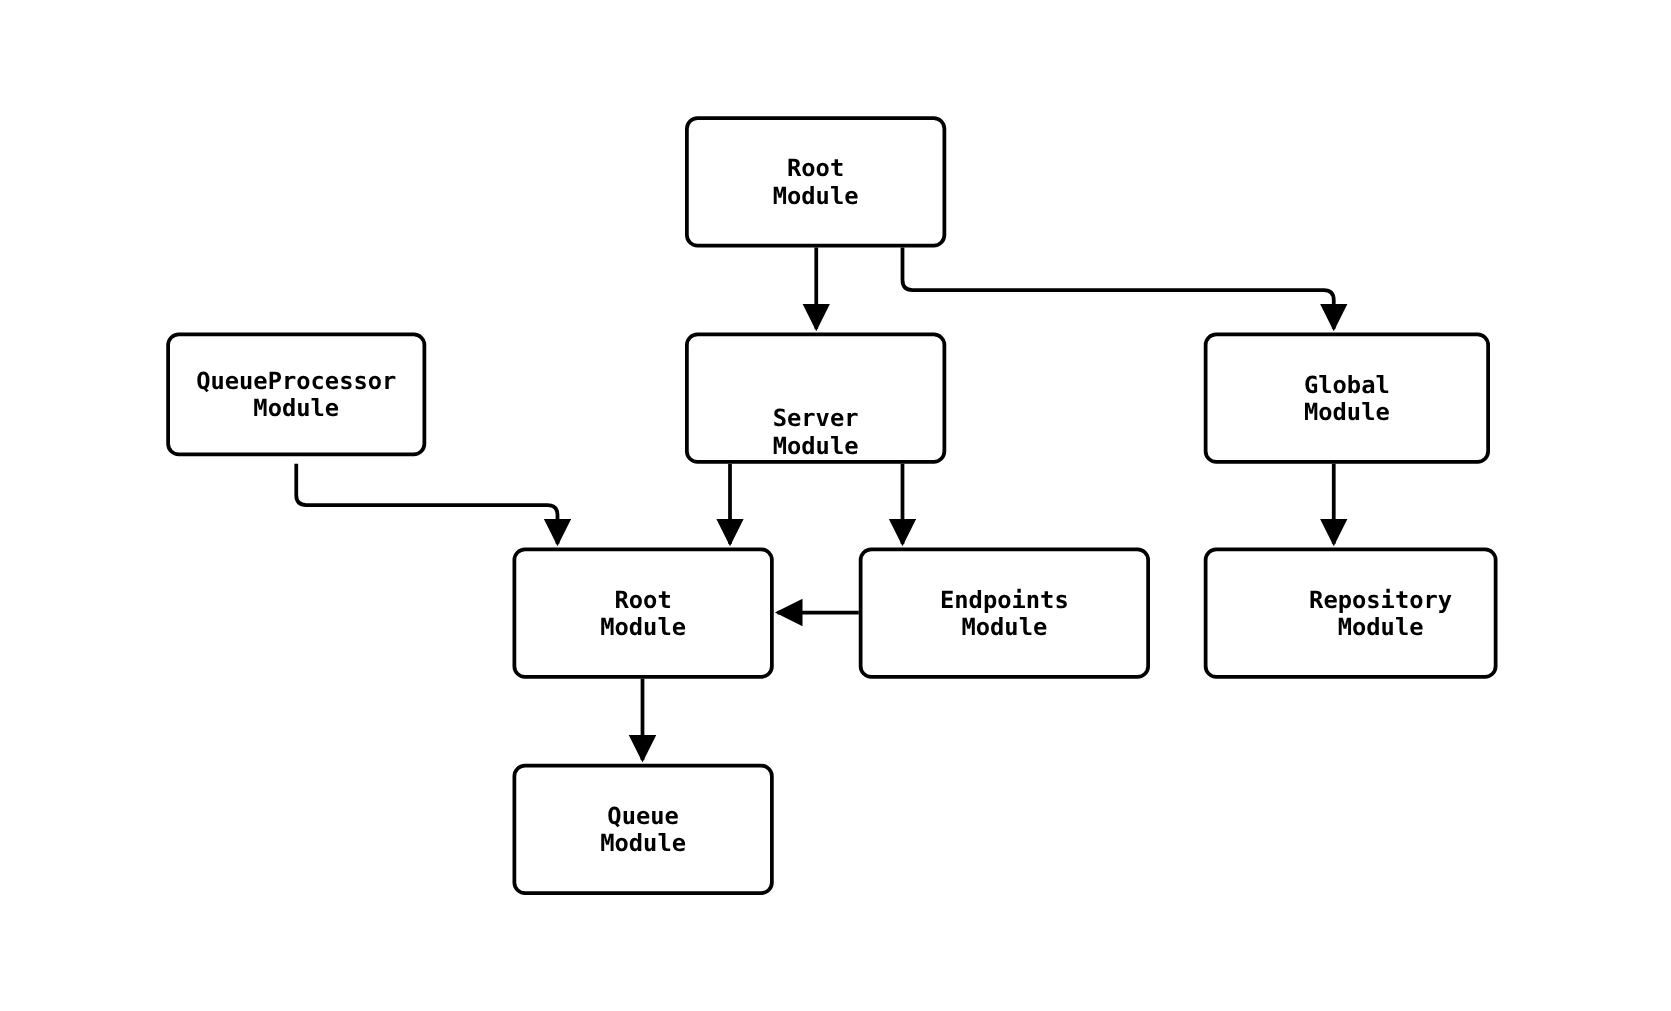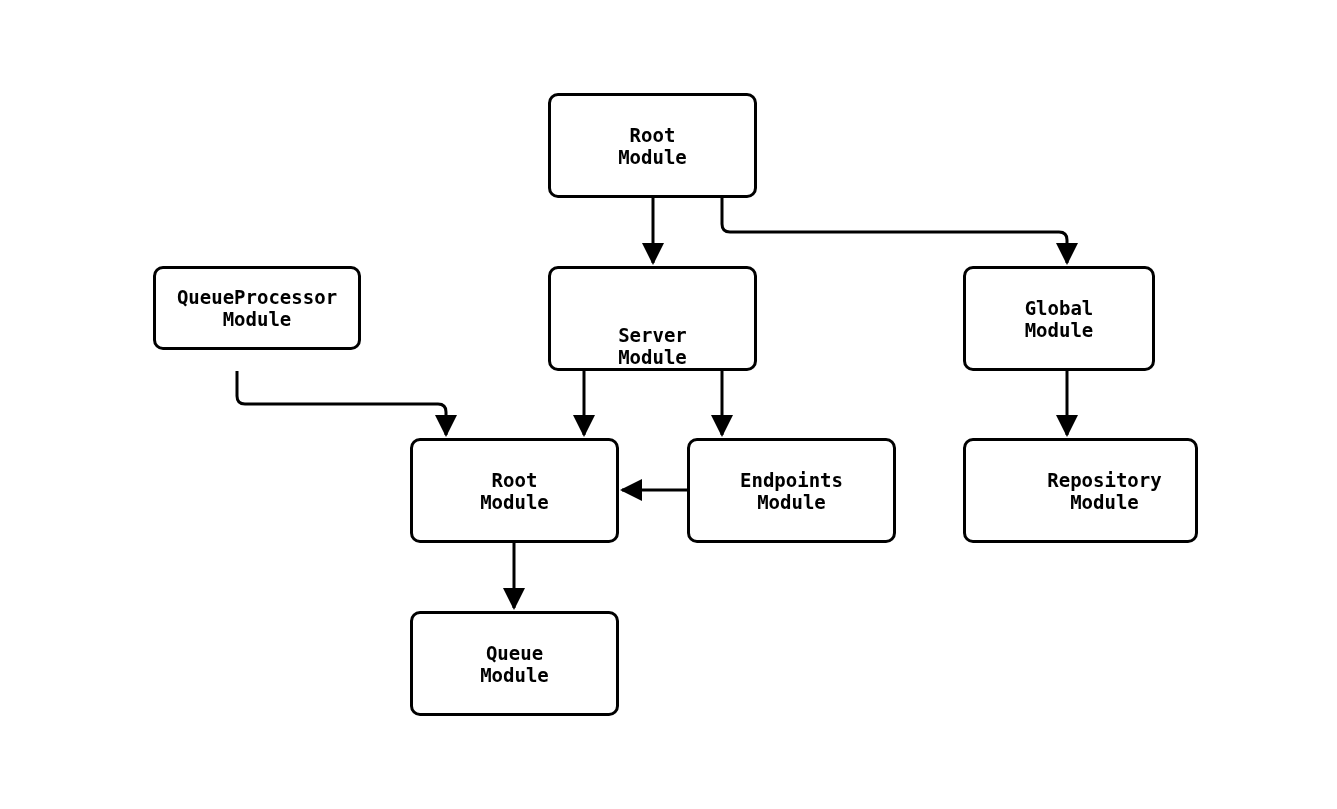"QueueProcessor" div.node { height: 84px -> 99px; margin-left: 20px -> none }
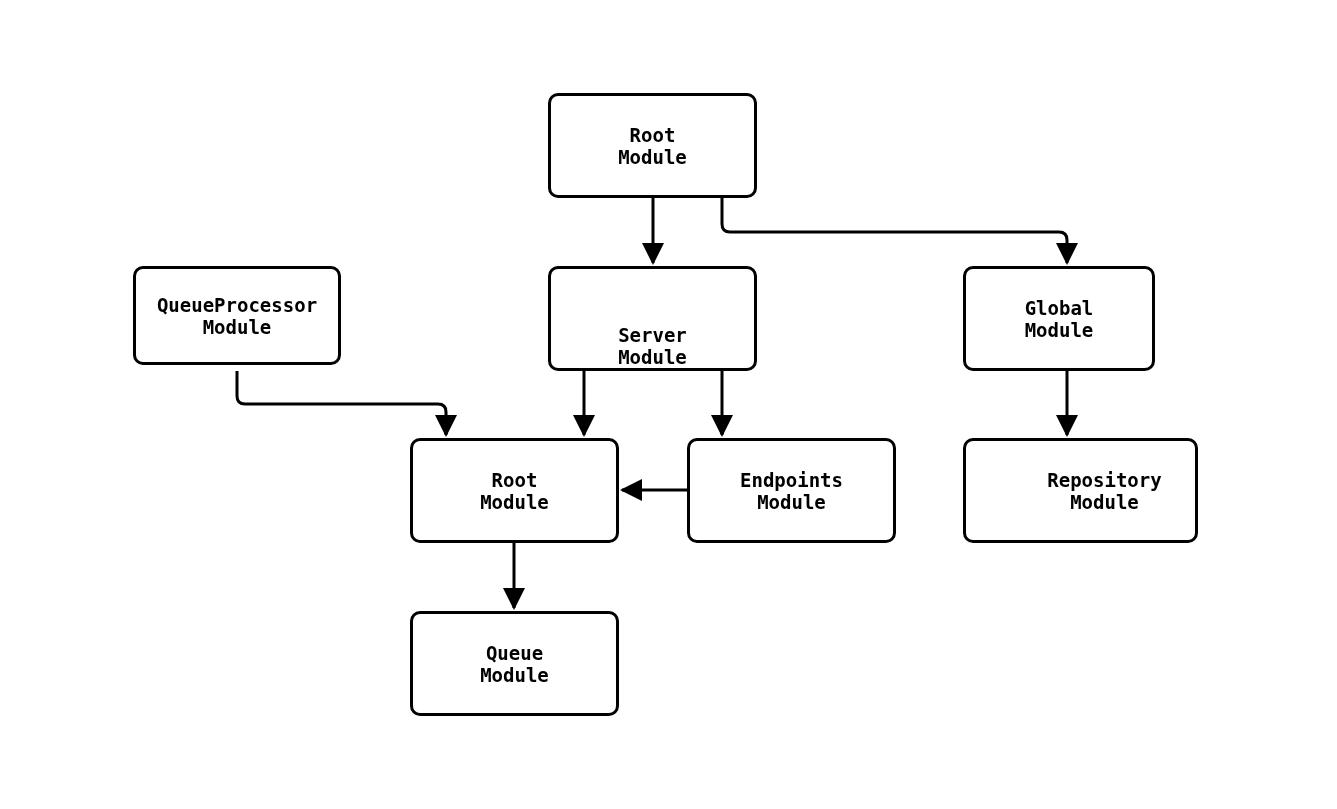"Global" div.node { width: 192px -> 229px }
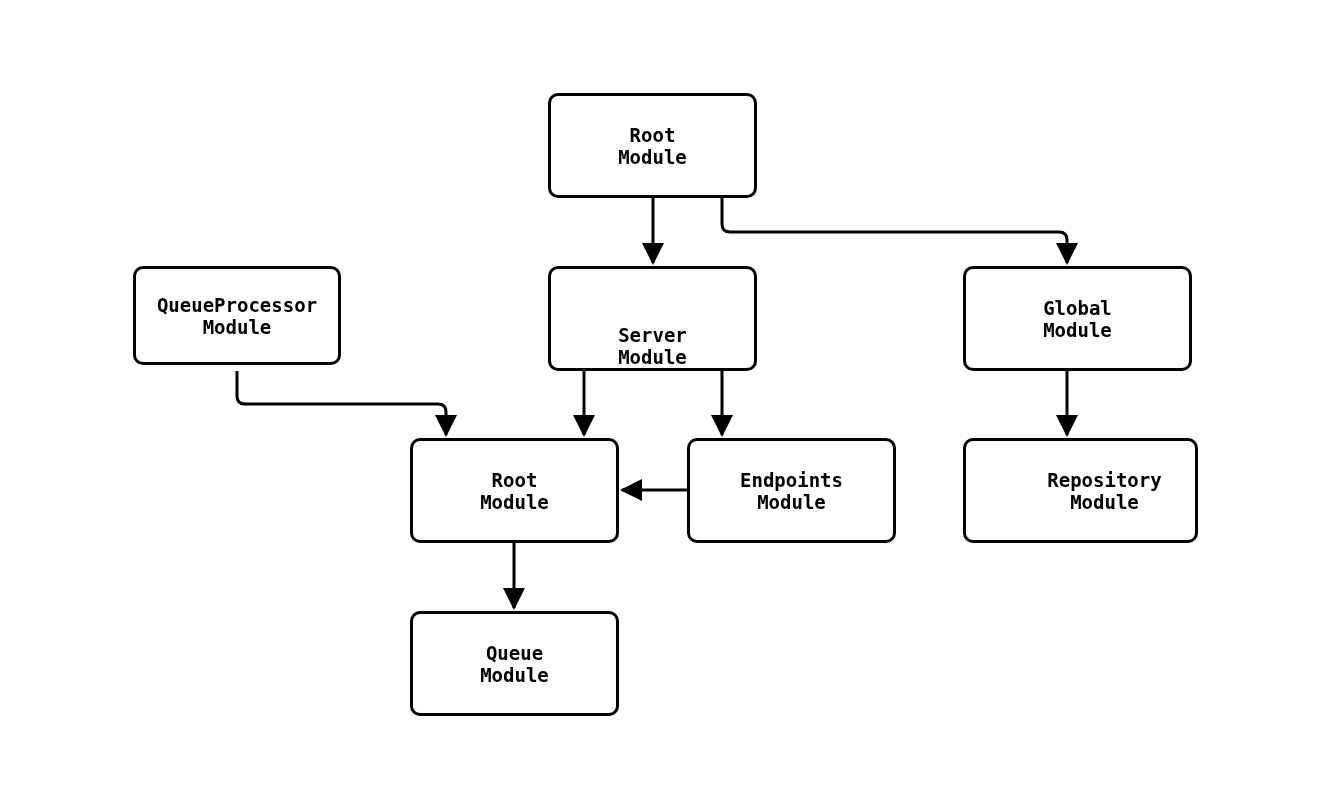"Endpoints" div.node { width: 209px -> 233px }
